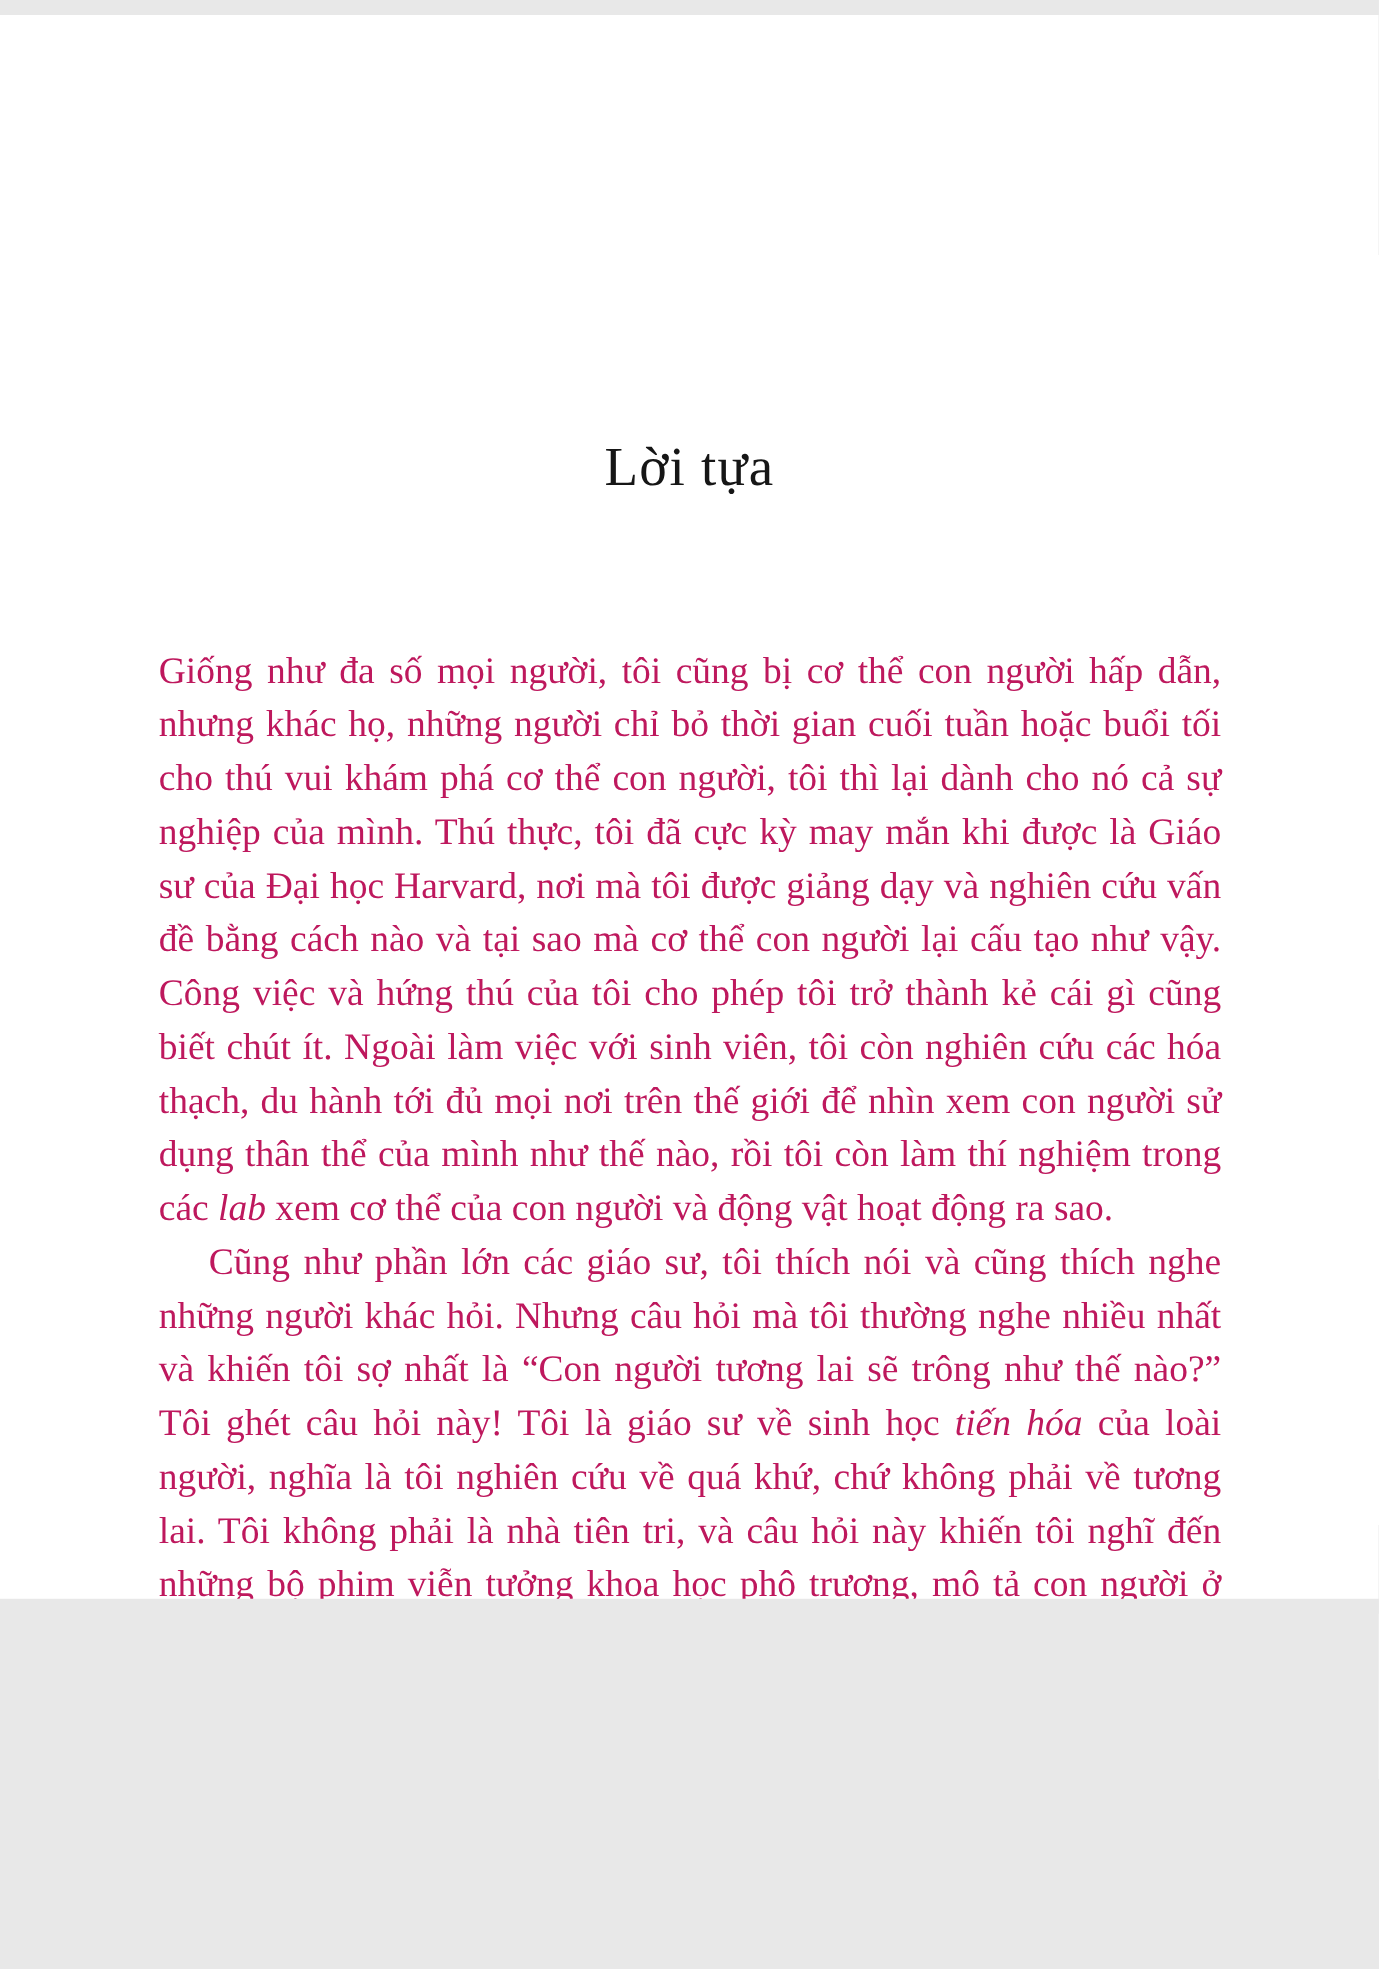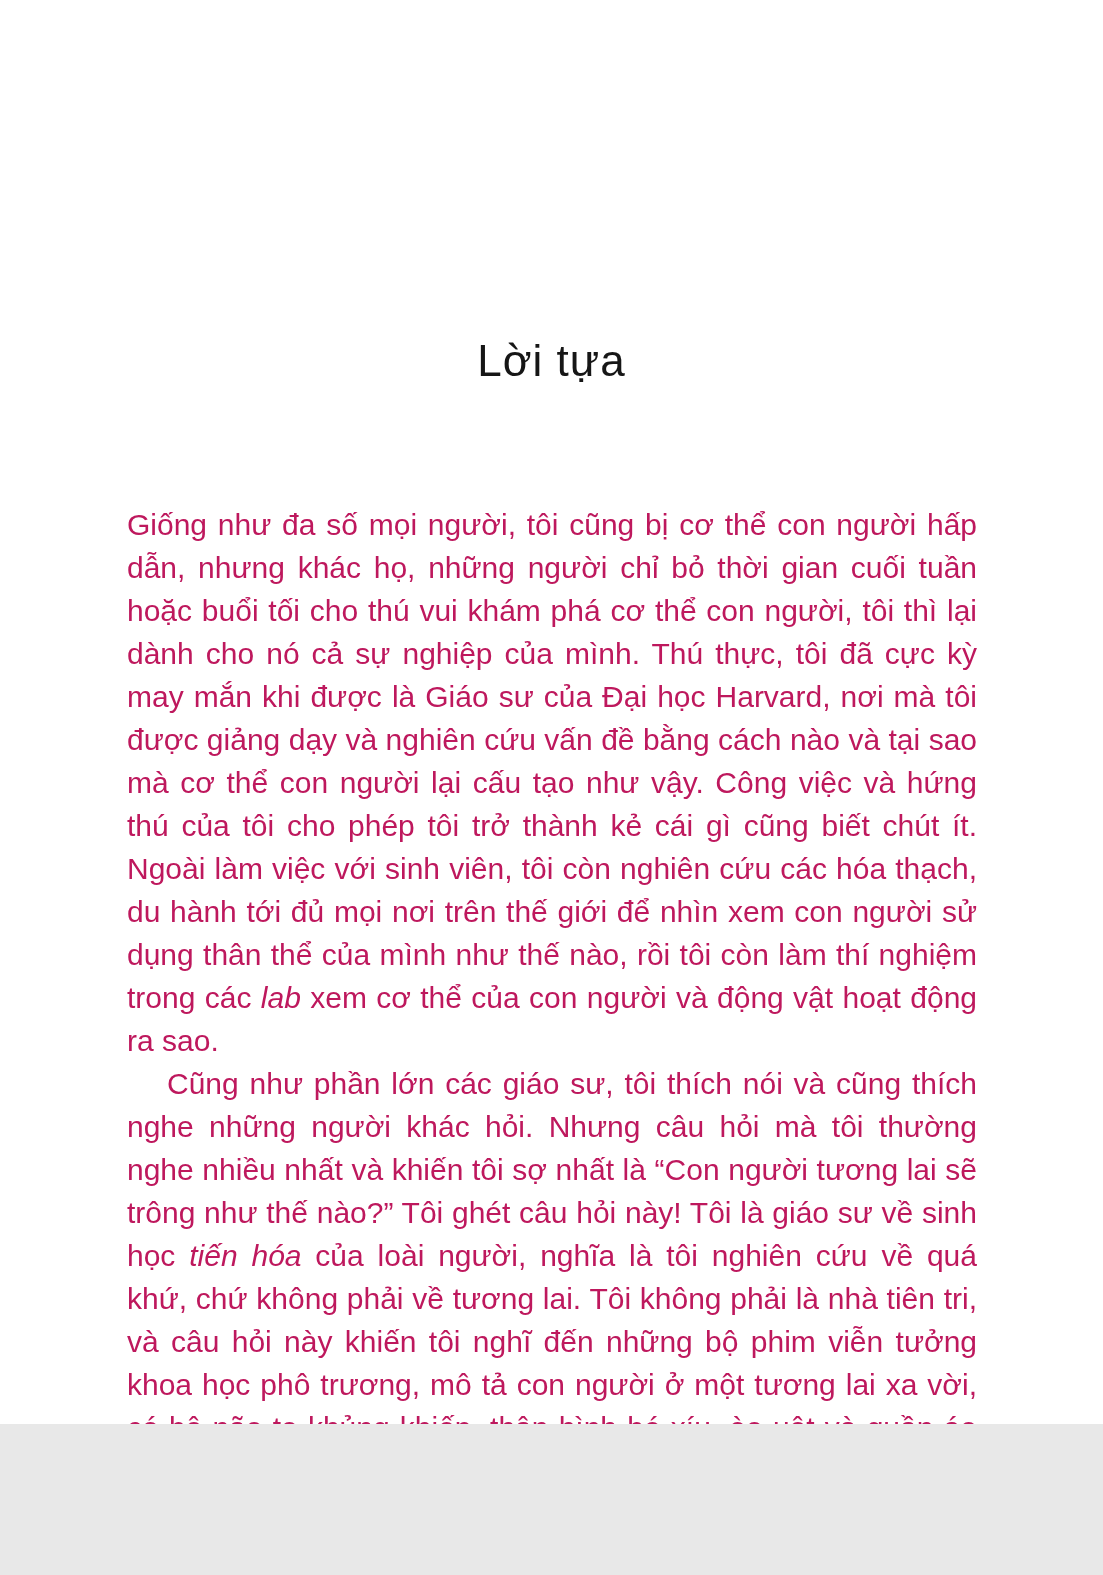"Lời tựa" .page { font-family: Liberation Sans, sans-serif -> Liberation Serif, serif; height: 1424px -> 1267px; margin: 0 auto -> 12px auto }
